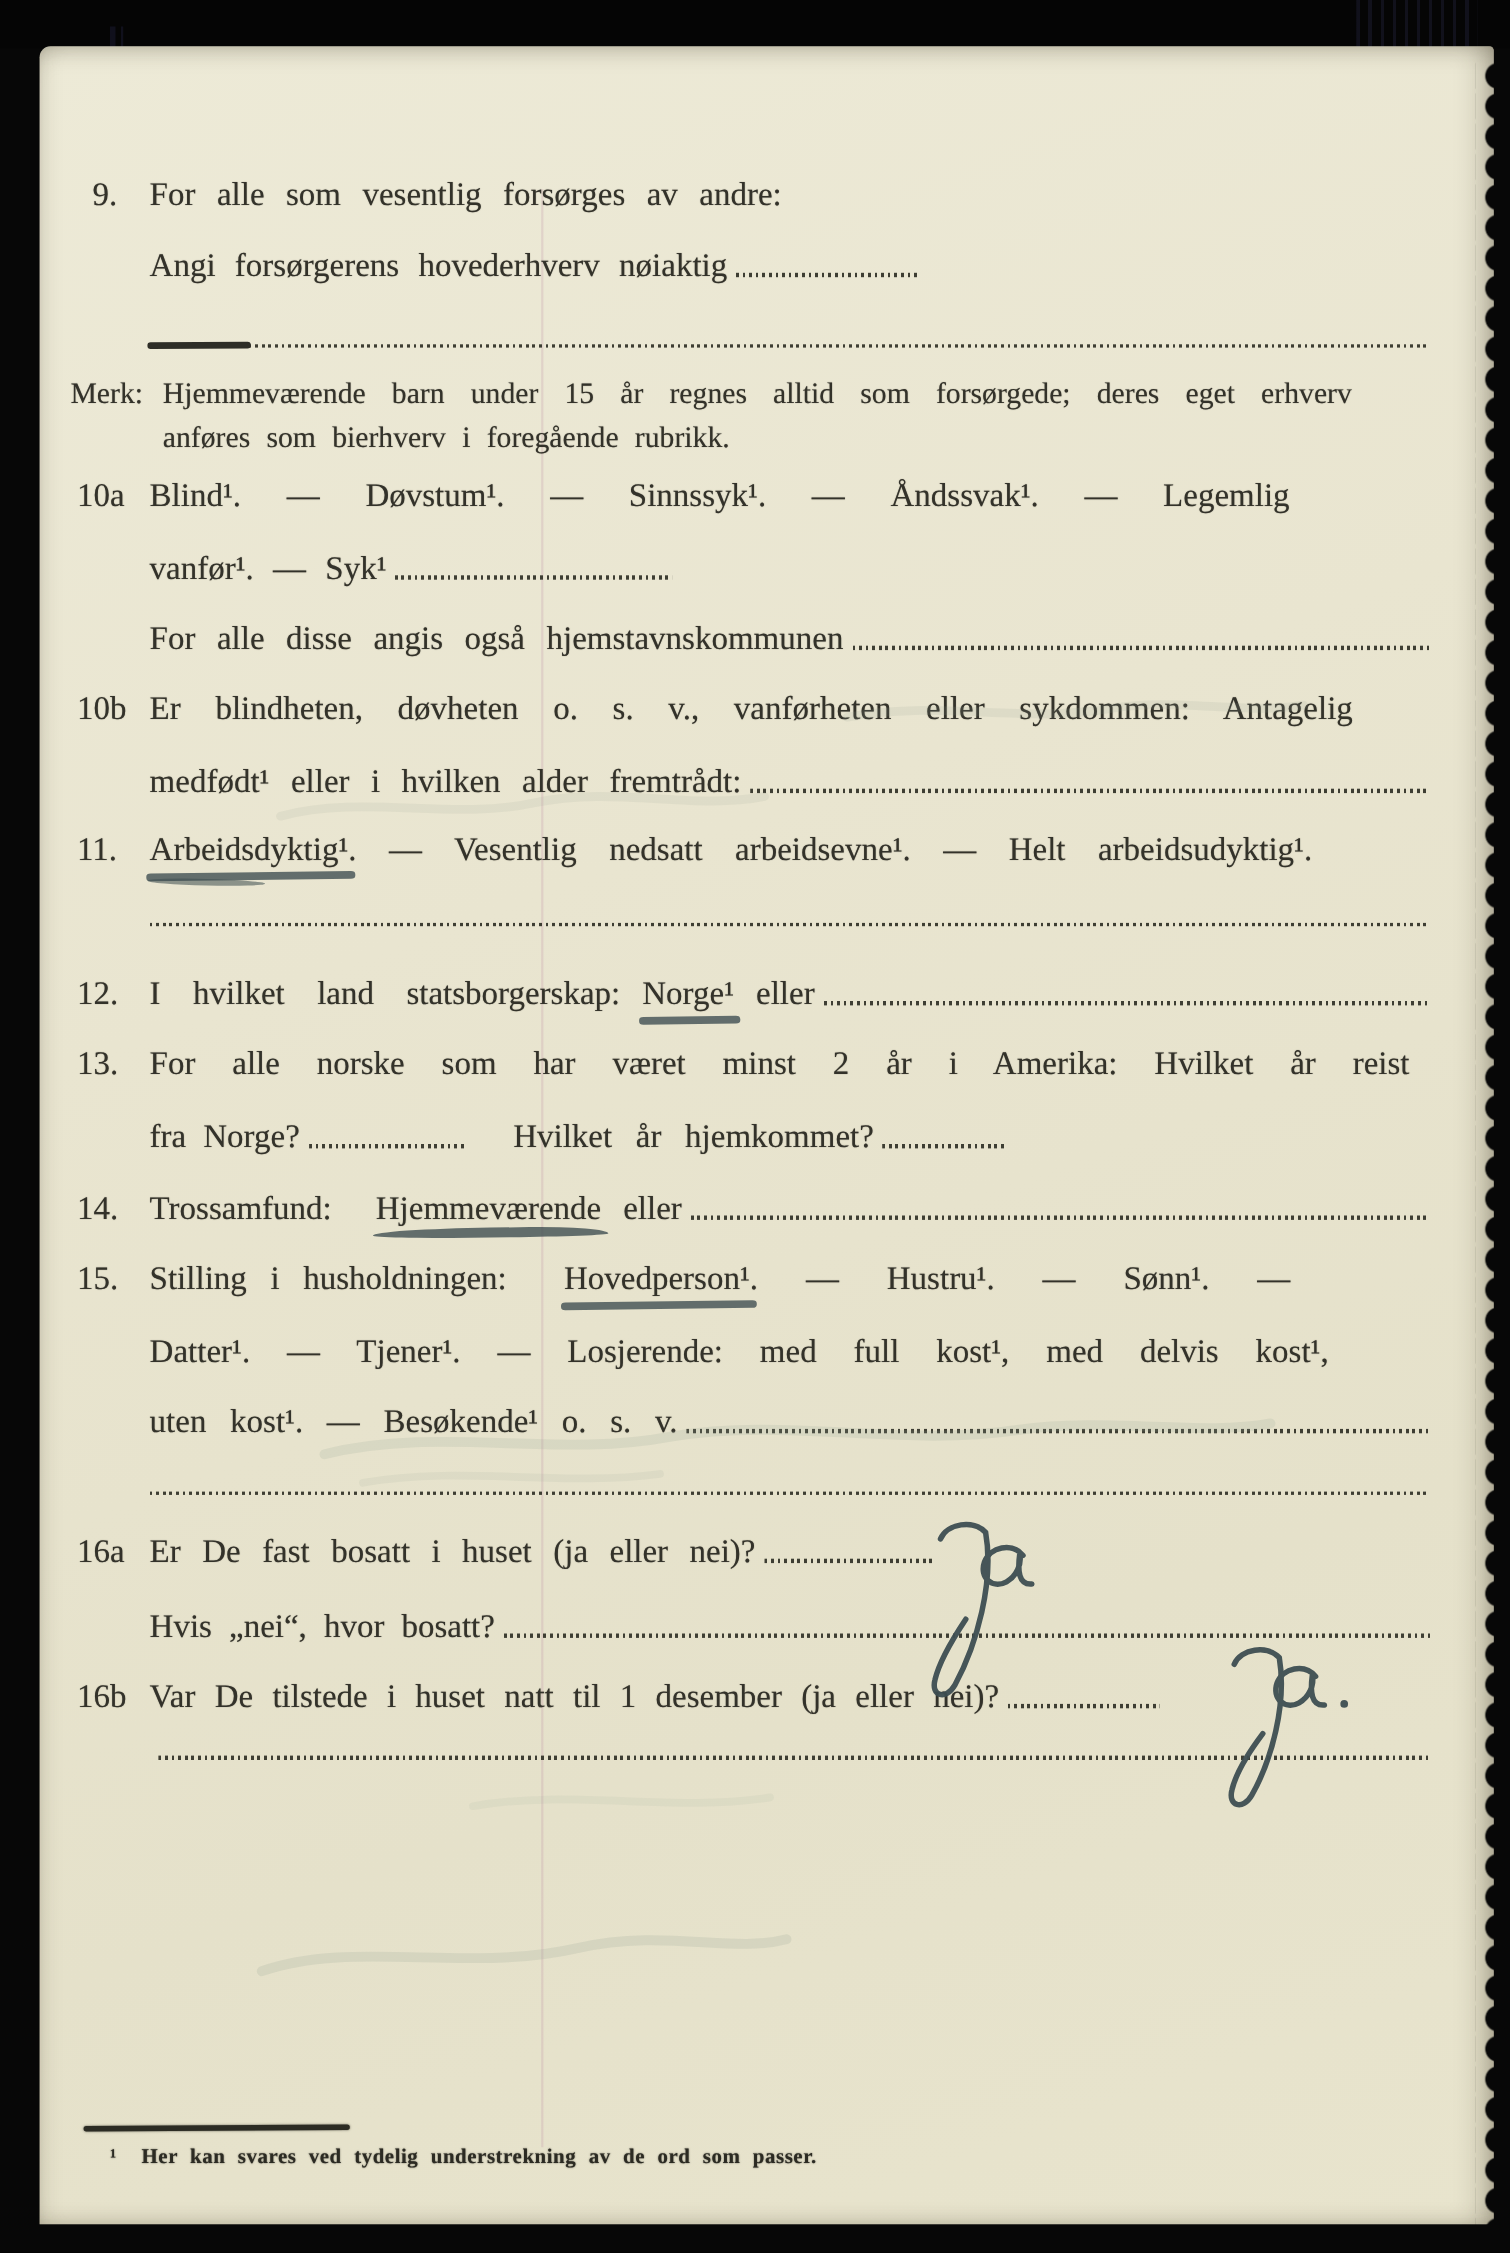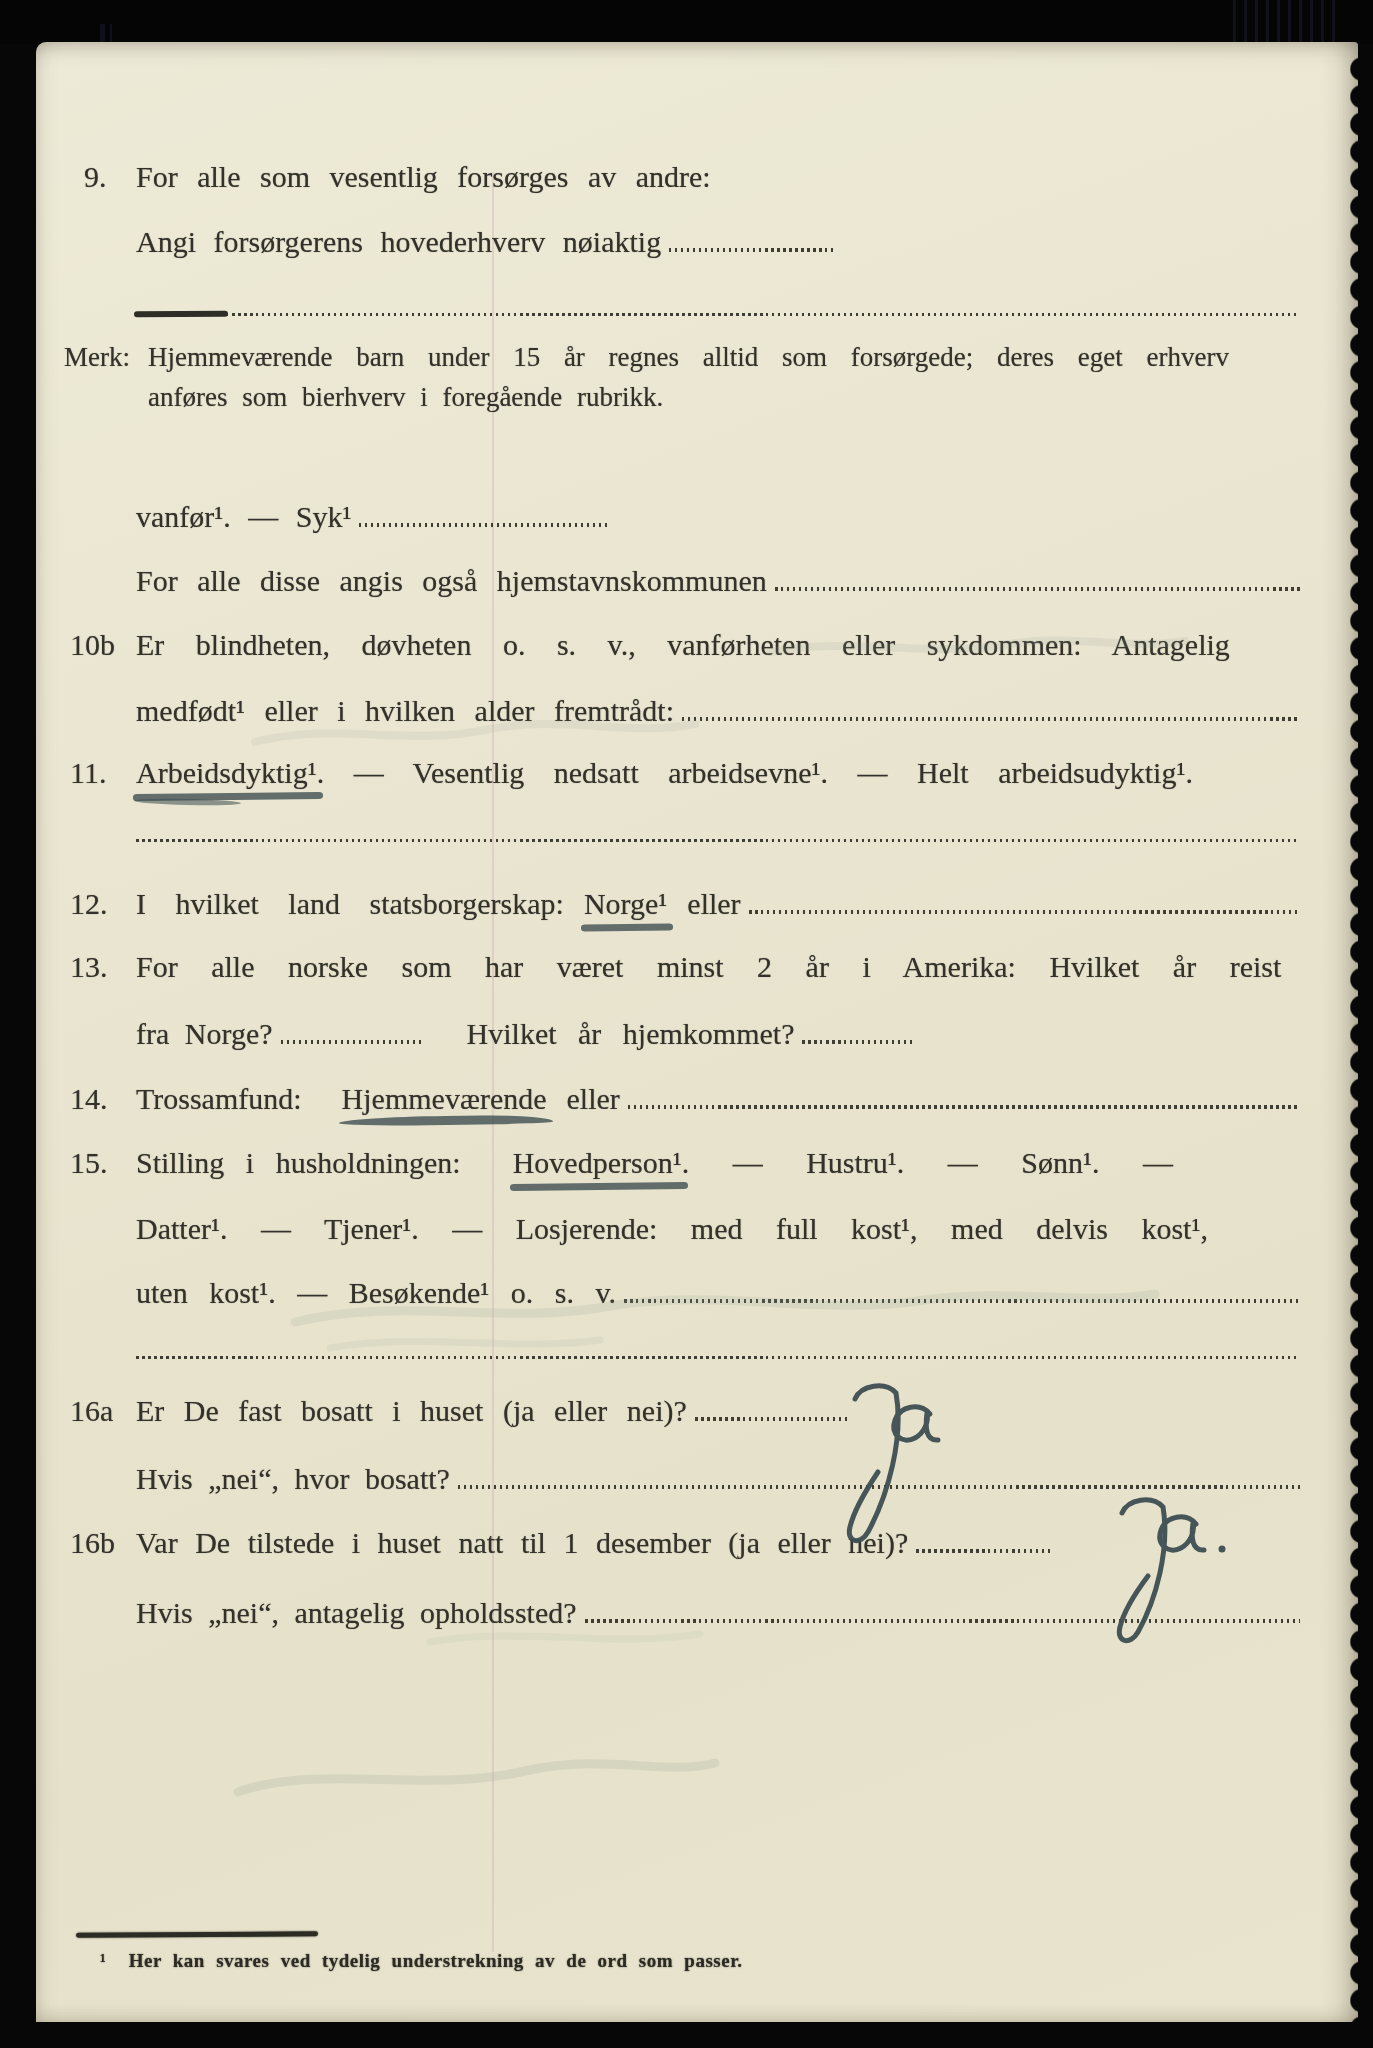"10a" div.row { html: none -> <div> <span>10a</span> <span>Blind¹. — Døvstum¹. — Sinnssyk¹. — Åndssvak¹. — Legemlig</span> </div> }
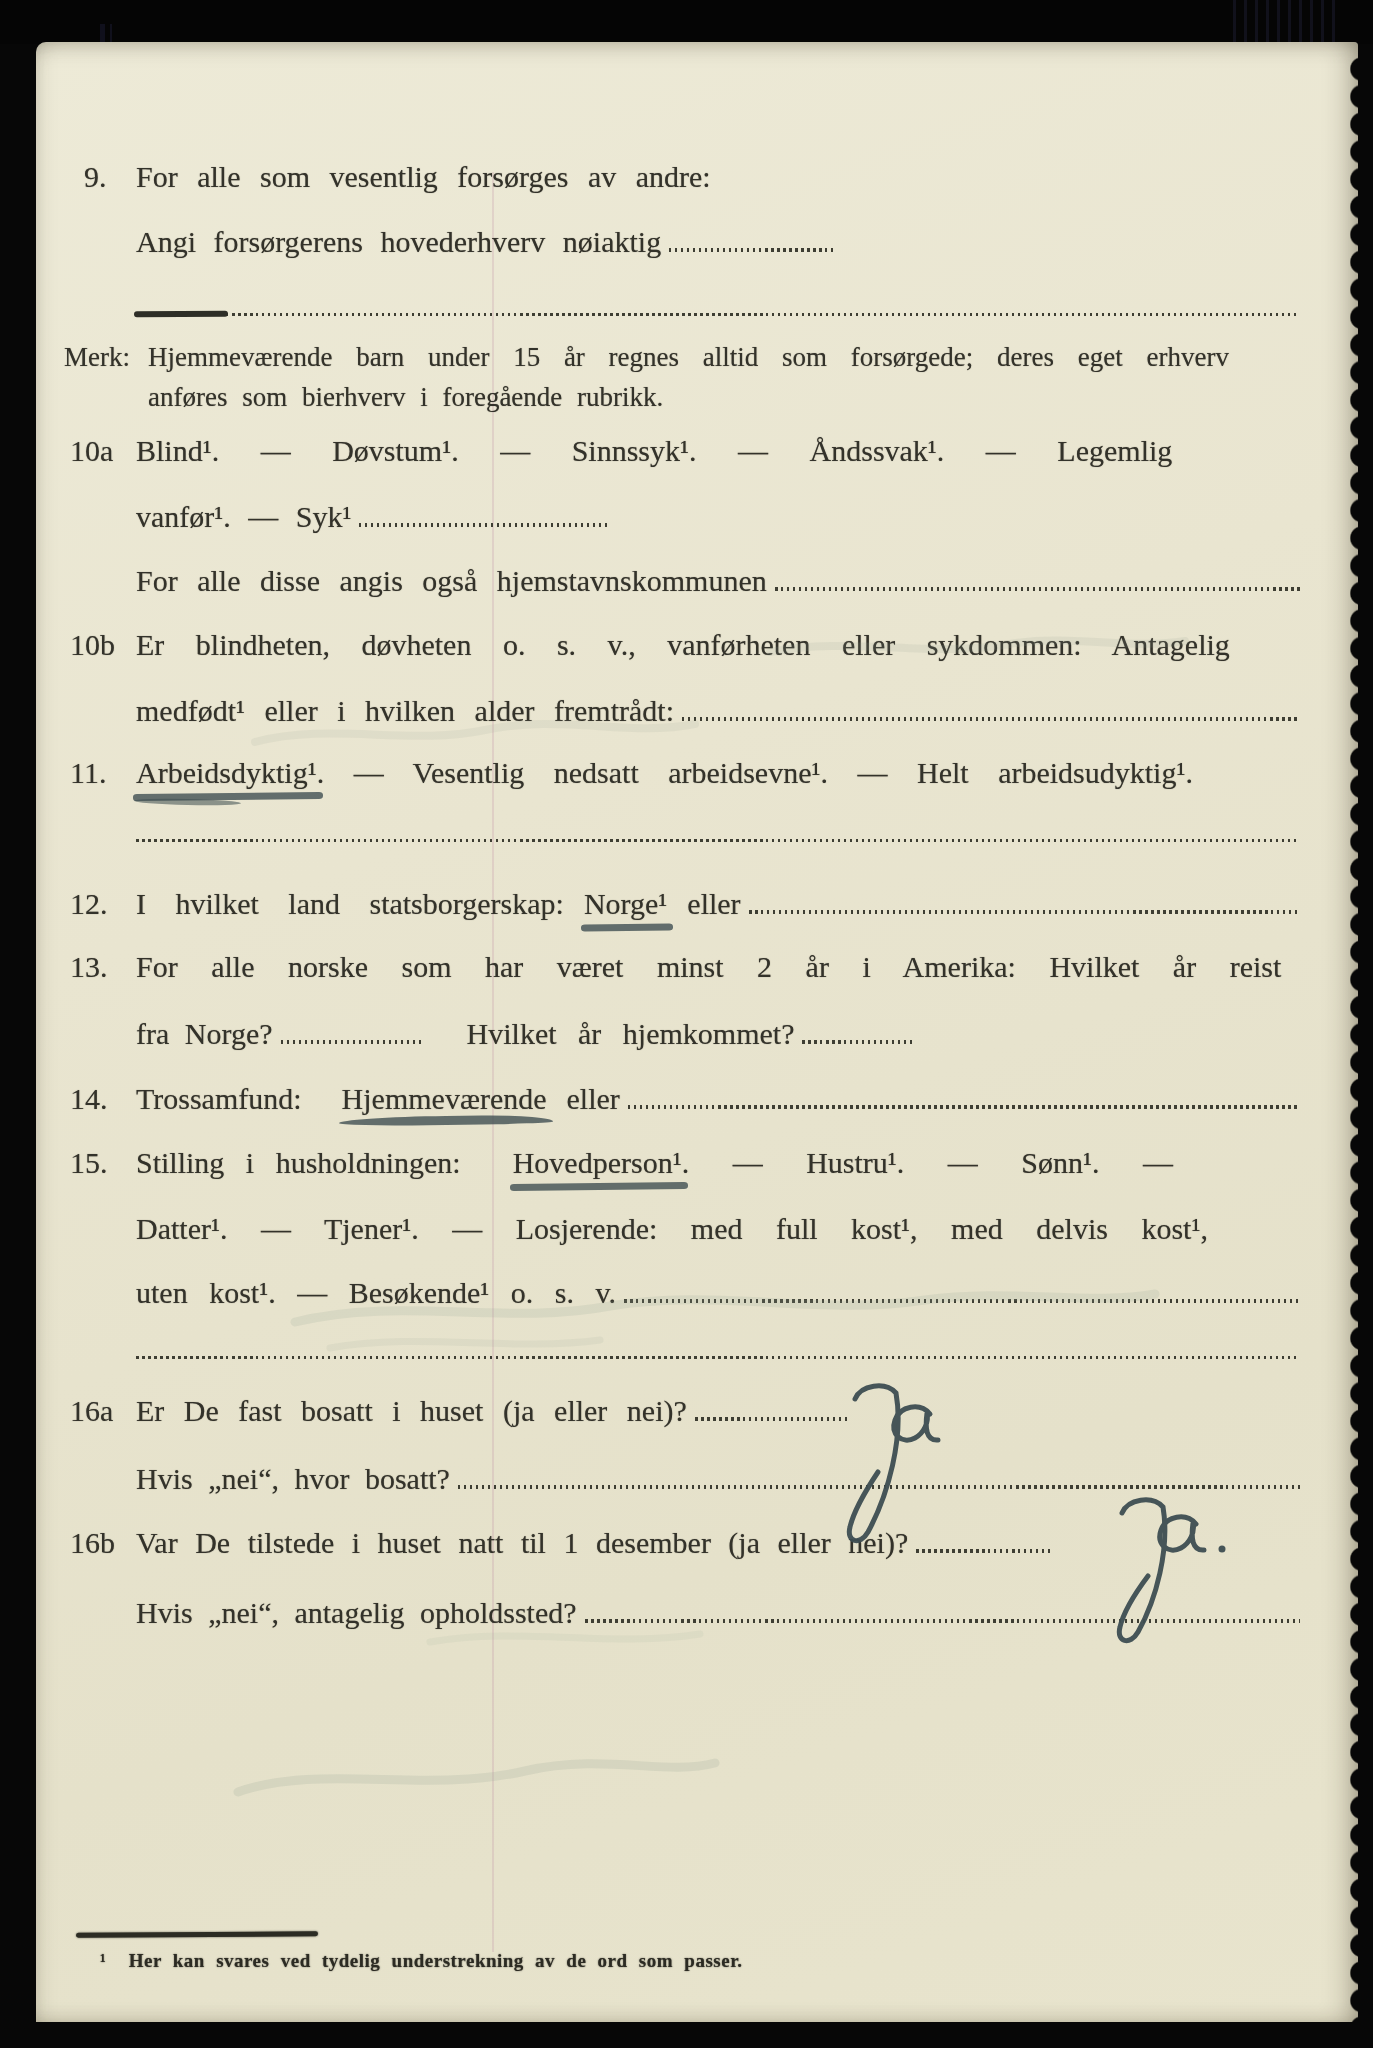"Hvis „nei“, antagelig opholdssted?" span.txt { html: <span>Hvis „nei“, antagelig opholdssted?</span> -> none }
